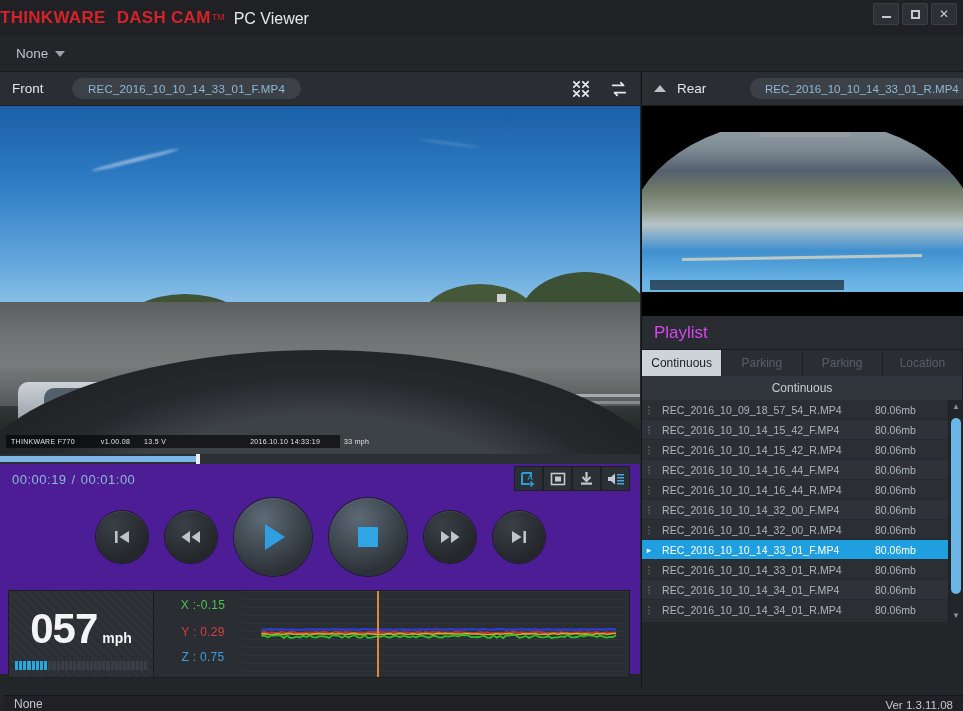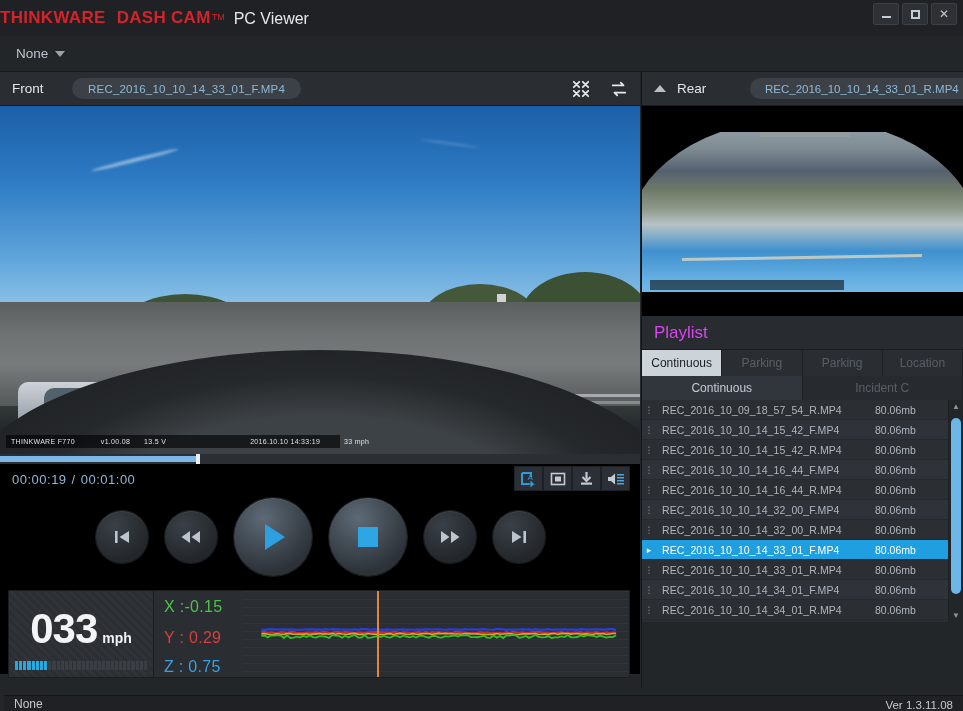"Incident C" div.subtab { html: <div>Incident C</div> -> none }
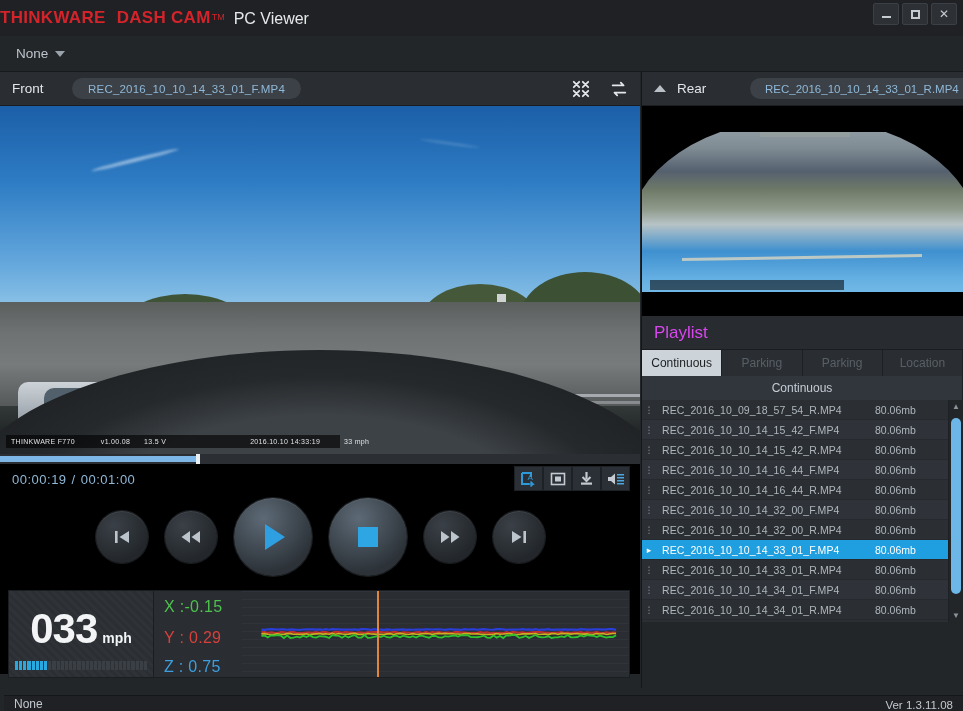"00:00:19 / 00:01:00" .ctrl-area { background: #000000 -> #4c1d95 }
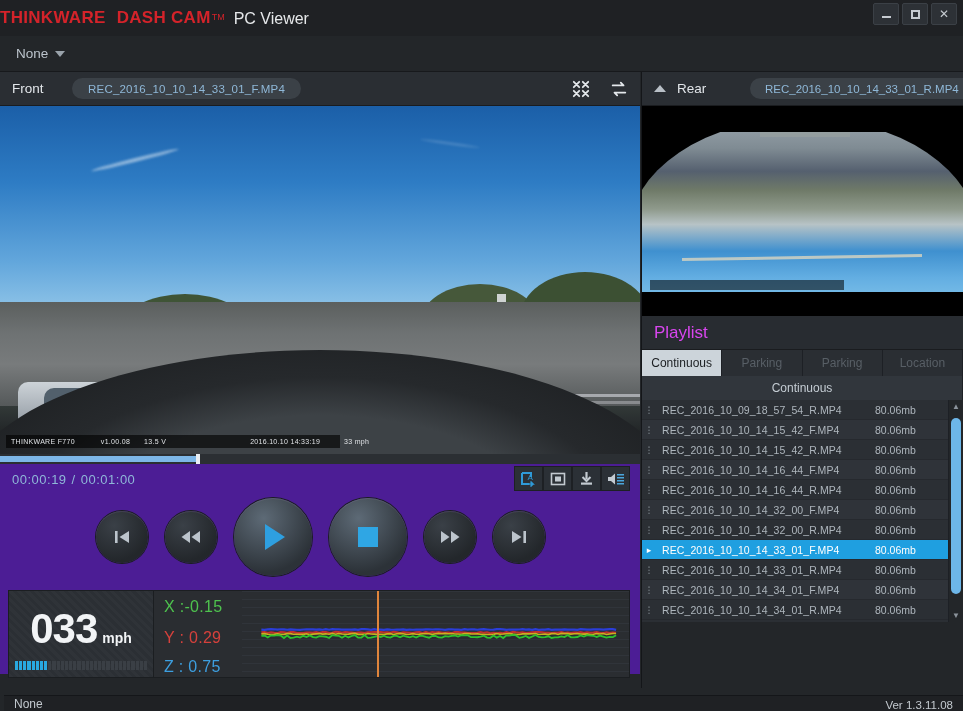"033" span.speed-num { text: 033 -> 057 }
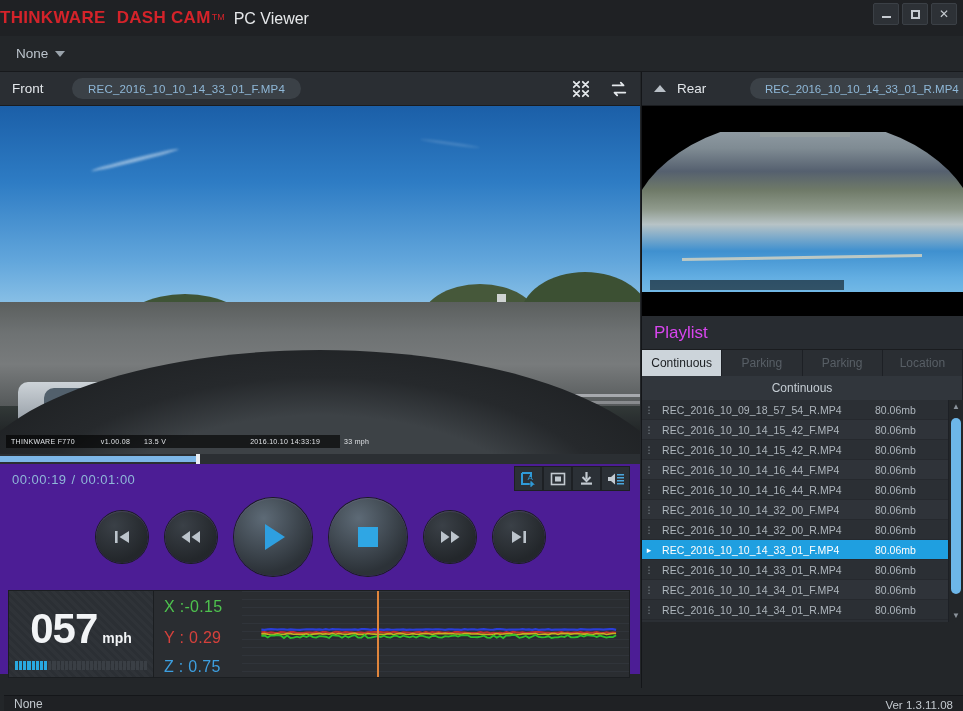"X :-0.15" .g-line { font-size: 16px -> 12px; text-align: none -> center }
